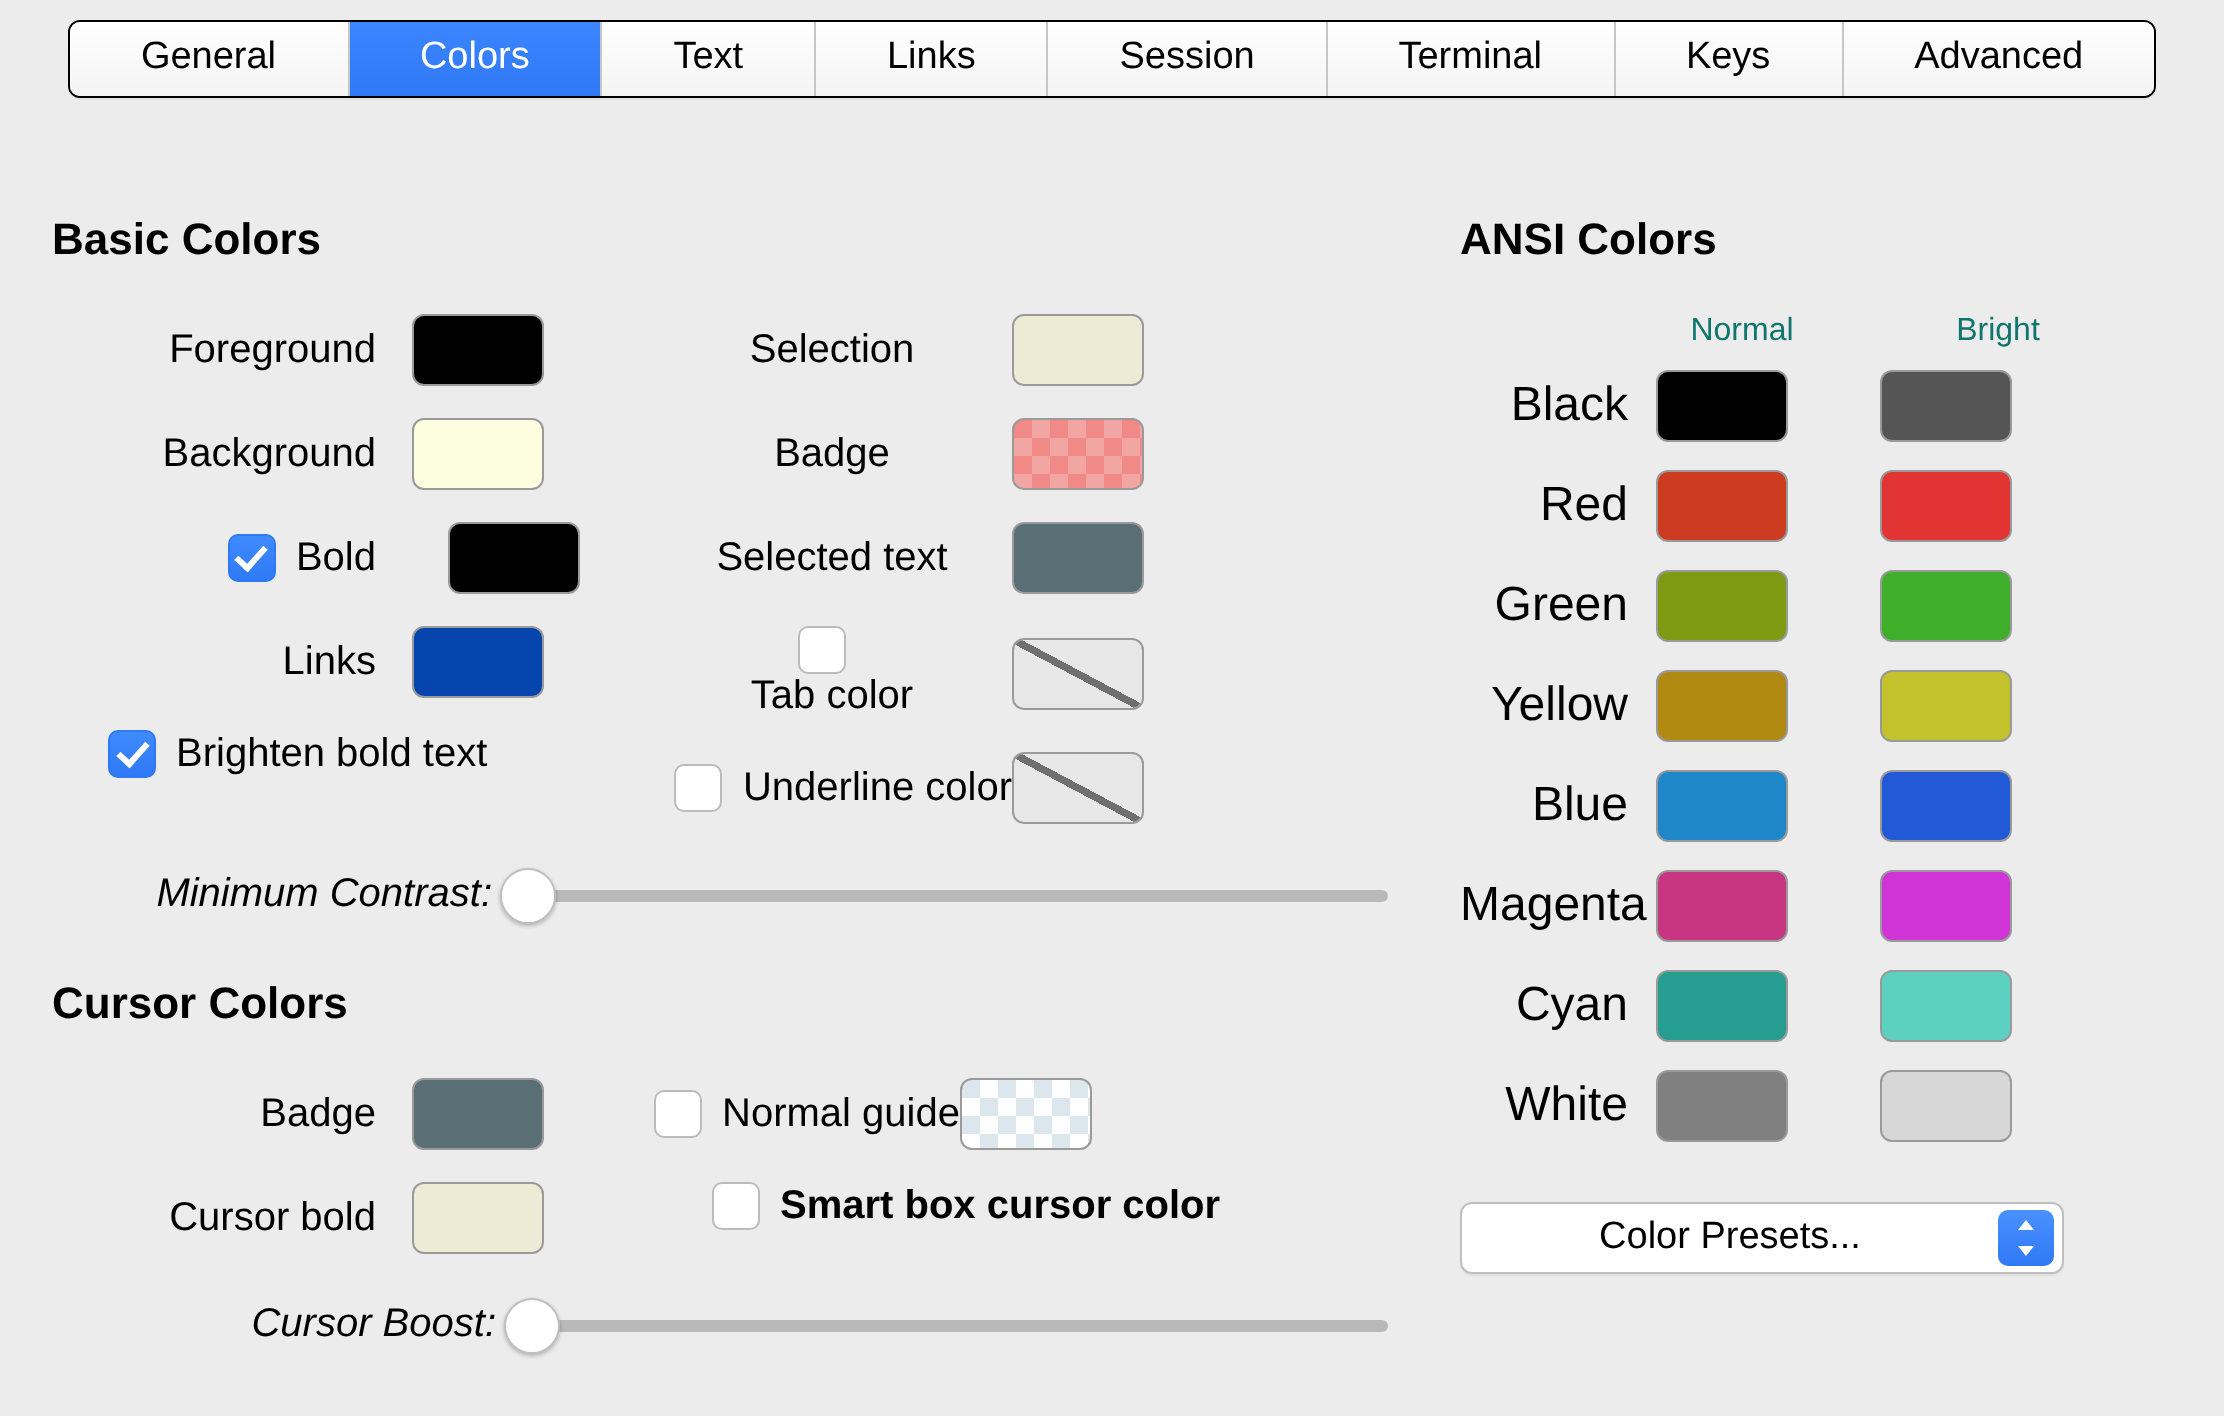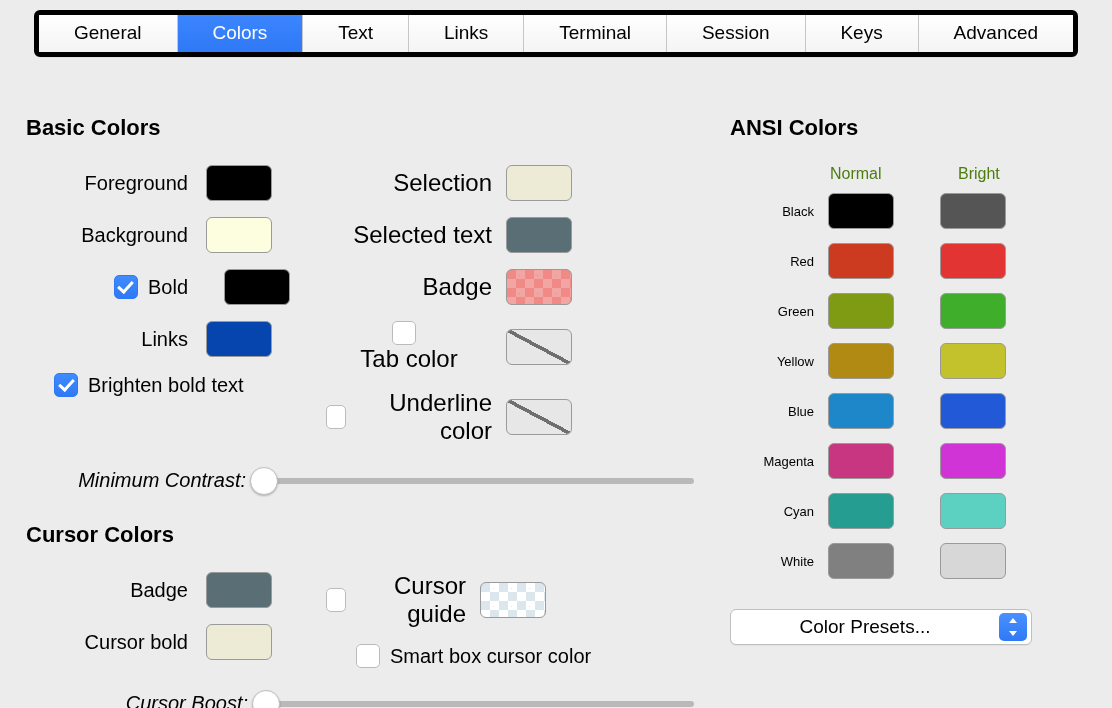"General" .tabs { border: 5px solid #000000 -> 1px solid #000000 }
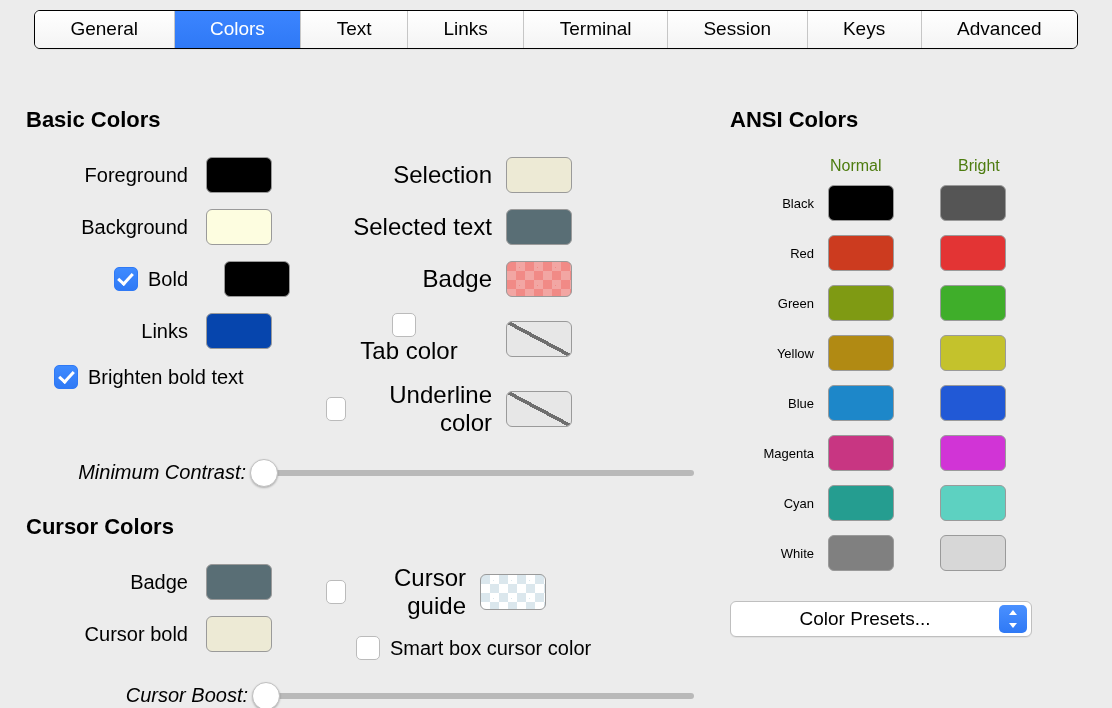"Terminal" div.tab { order: before "Session" -> after "Session" }
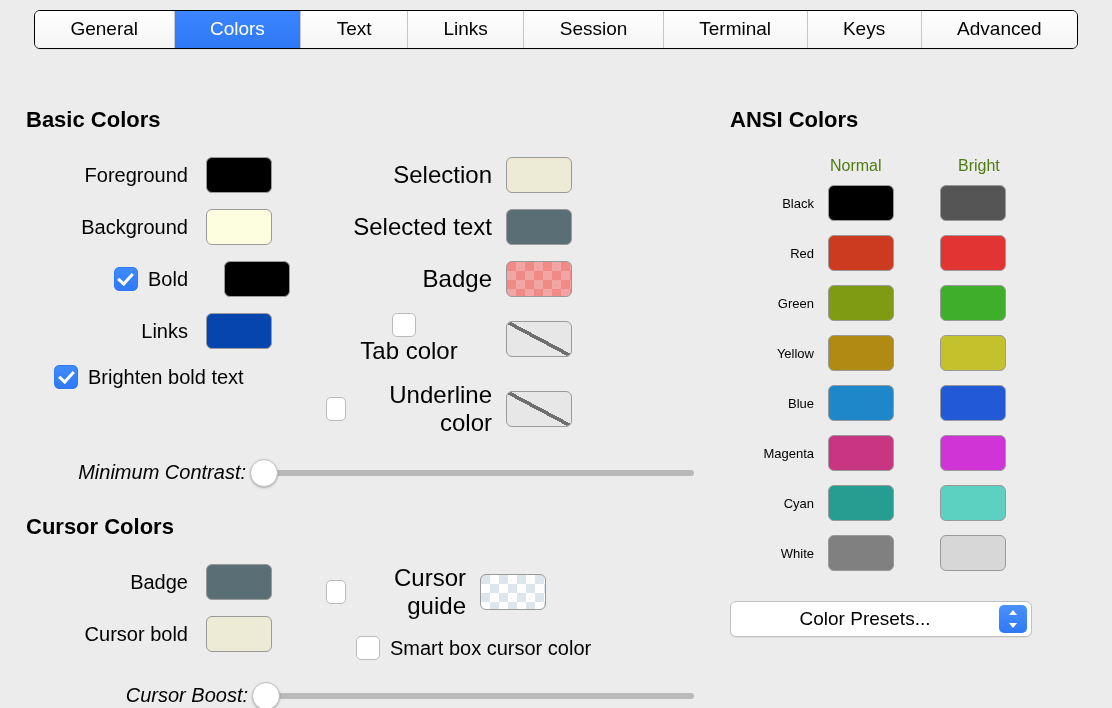"Selection" .sub-right .label { font-size: 24px -> 20px; padding-right: 14px -> none; text-align: right -> center }
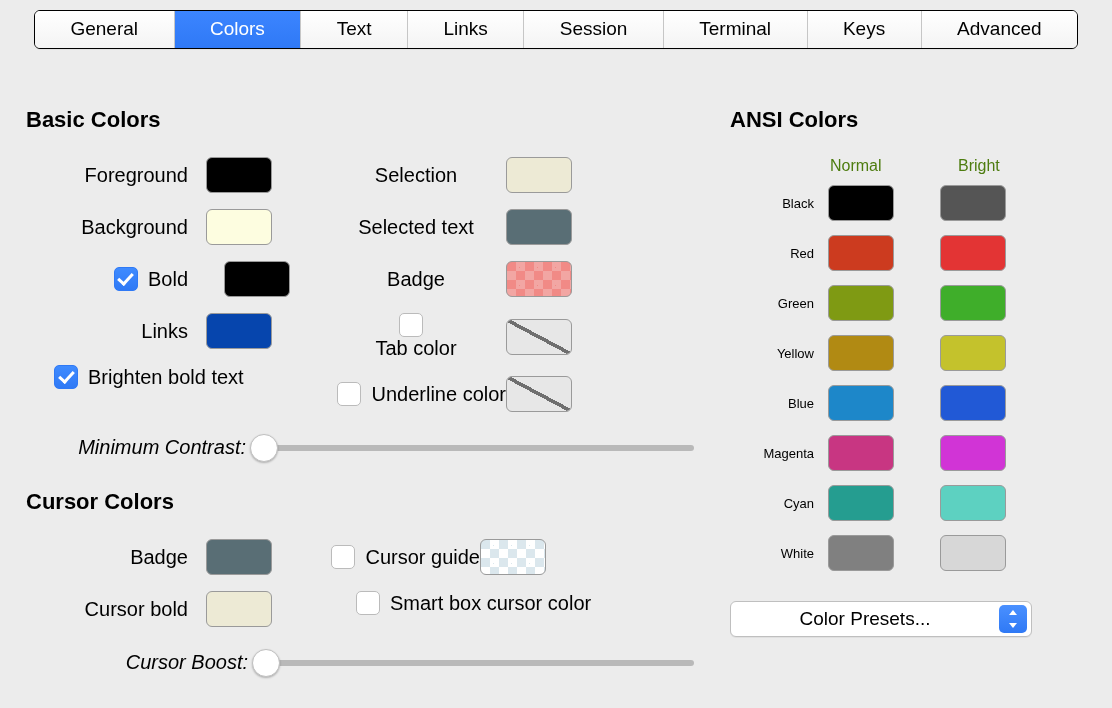"Normal" .ansi-headers .h { color: #4d7c0f -> #0f766e; text-align: left -> center }
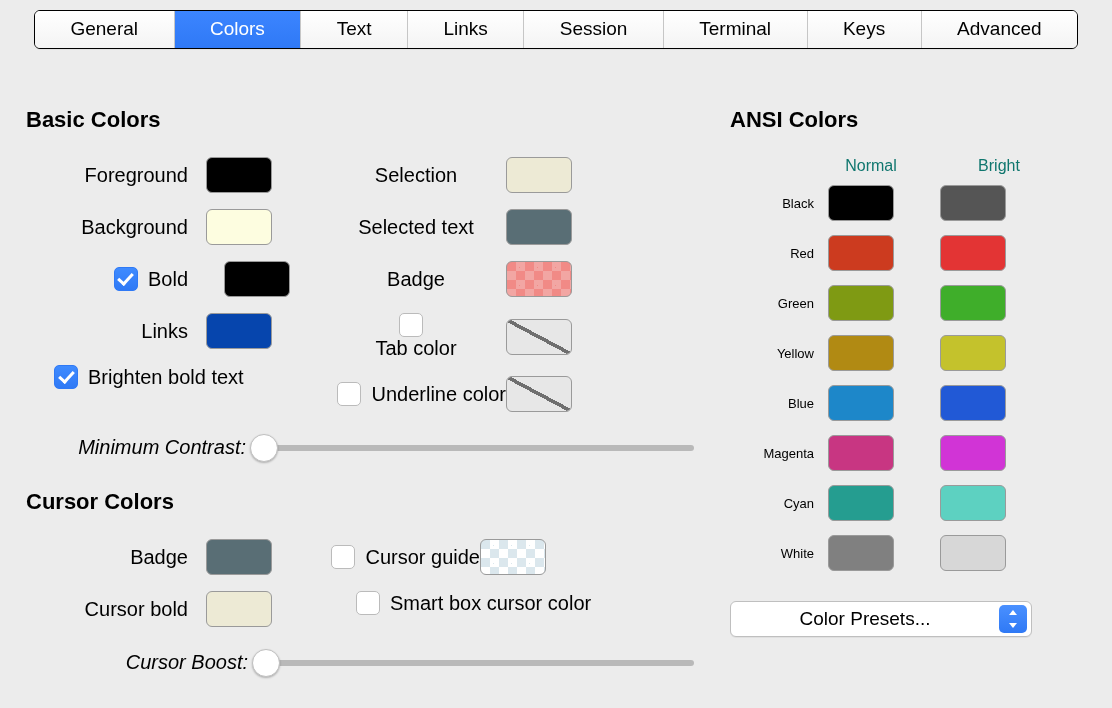"Black" .ansi-label { font-size: 13px -> 24px }
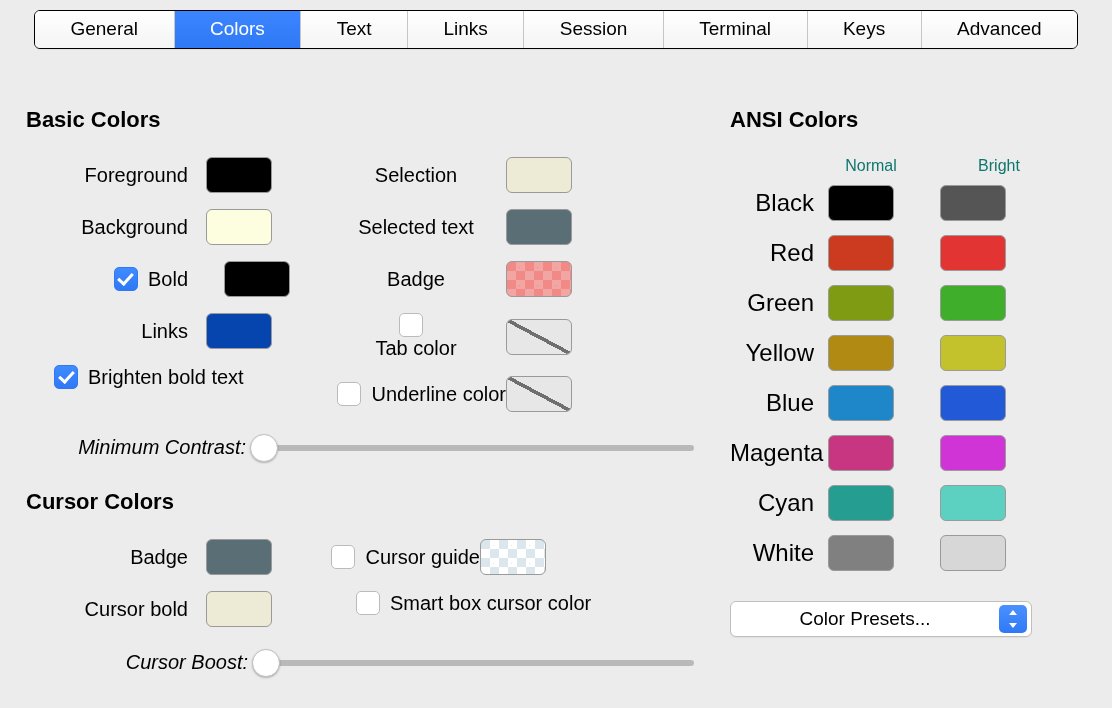"Selected text" div.row { order: before "Badge" -> after "Badge" }
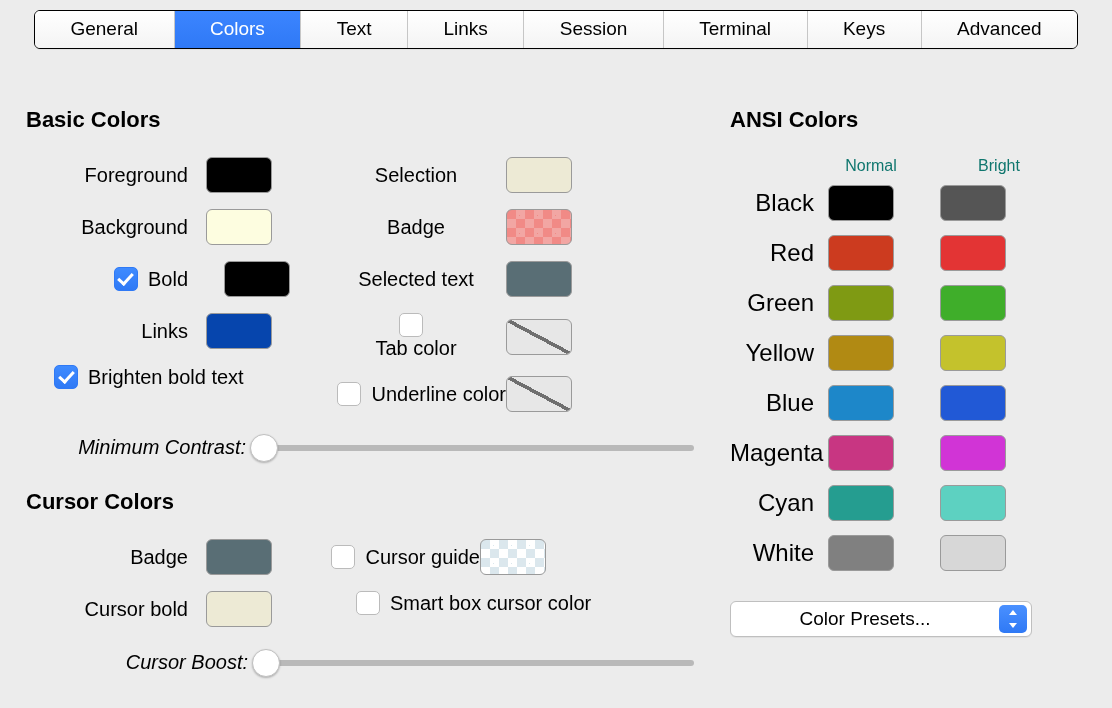"Cursor guide" span { text: Cursor -> Normal }
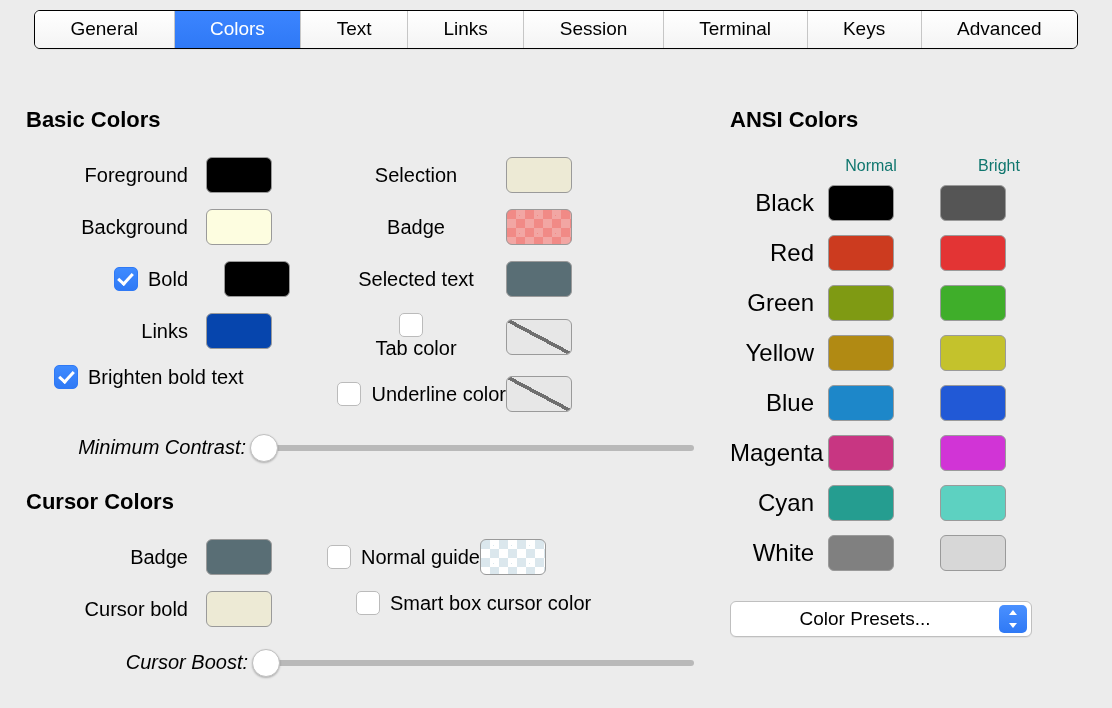"Smart box cursor color" span { font-weight: none -> bold }
